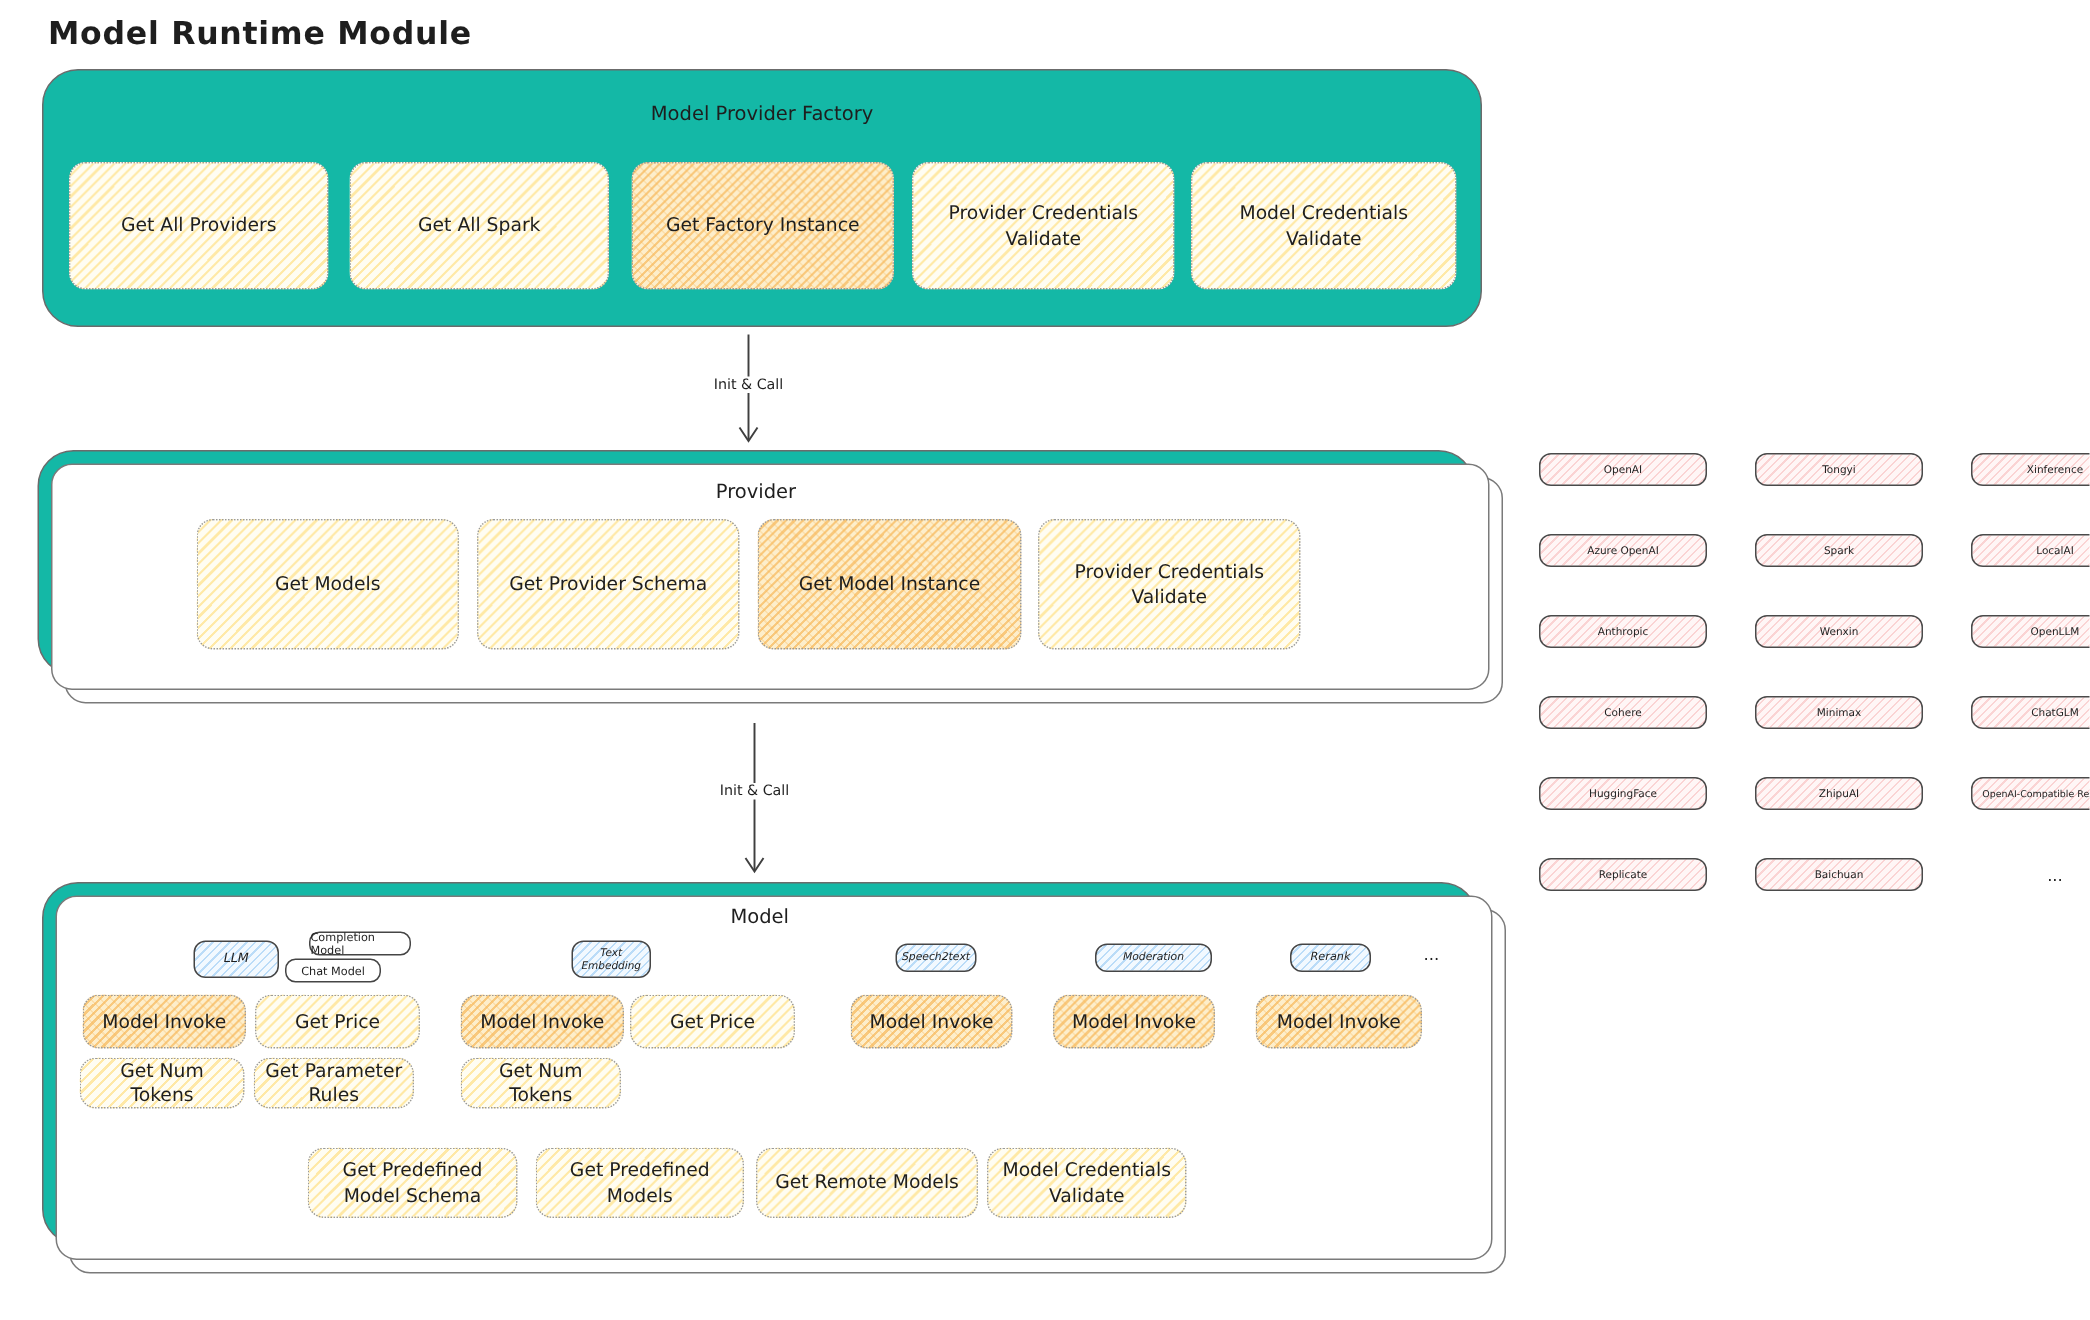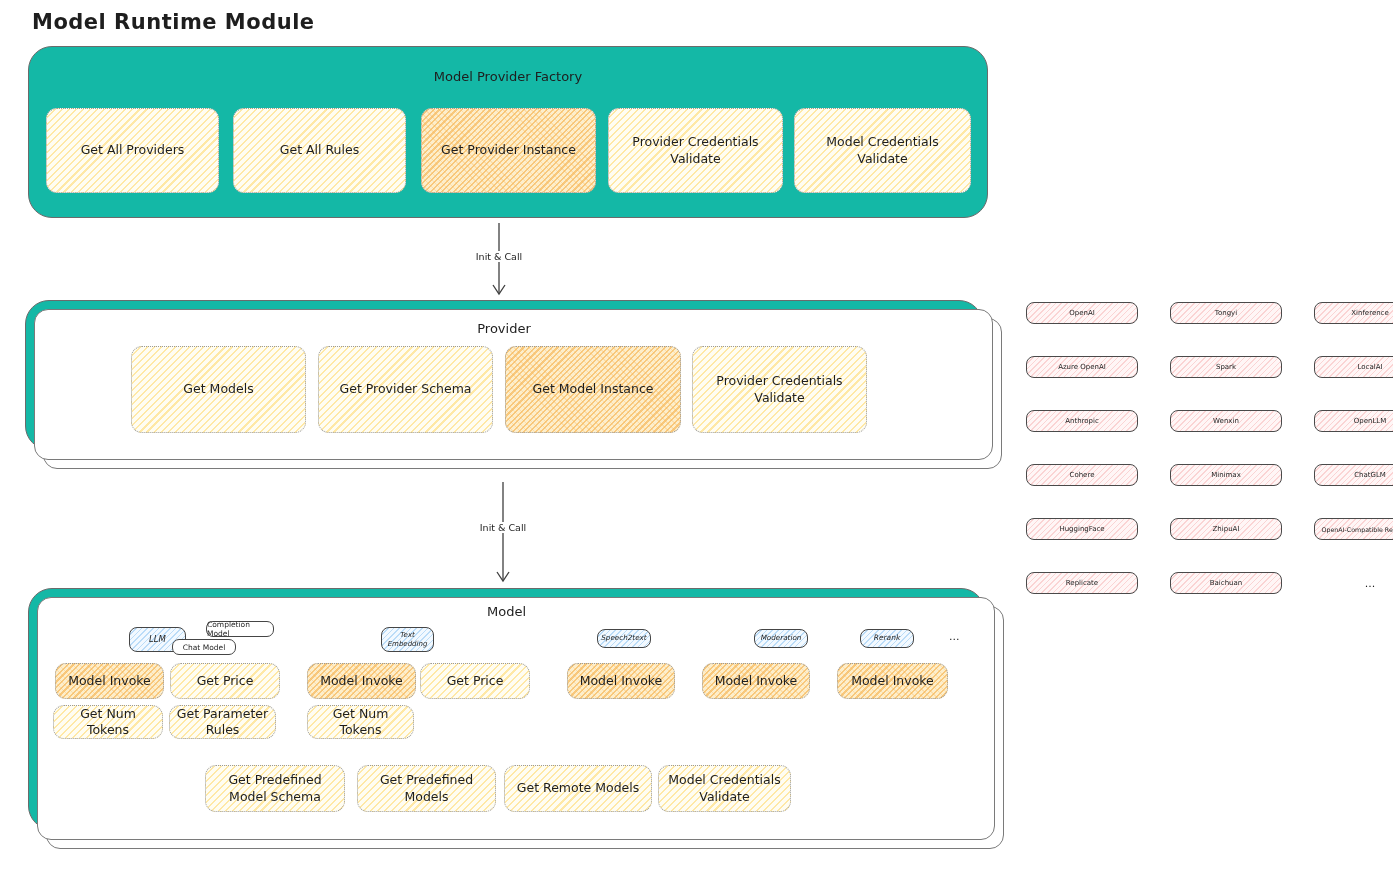"Get All Rules" div.action { text: Rules -> Spark }
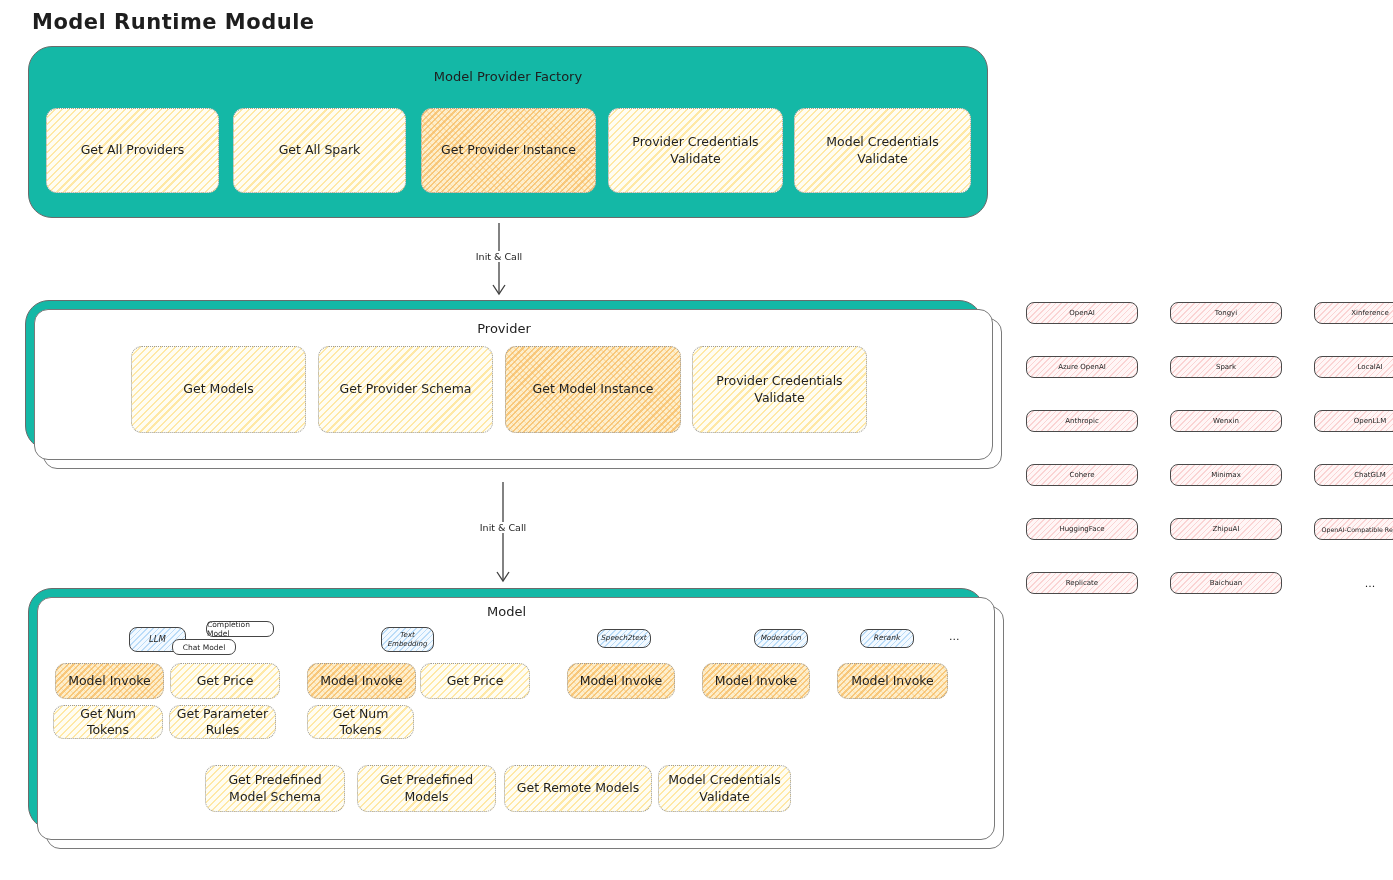"Get Provider Instance" div.action { text: Provider -> Factory }
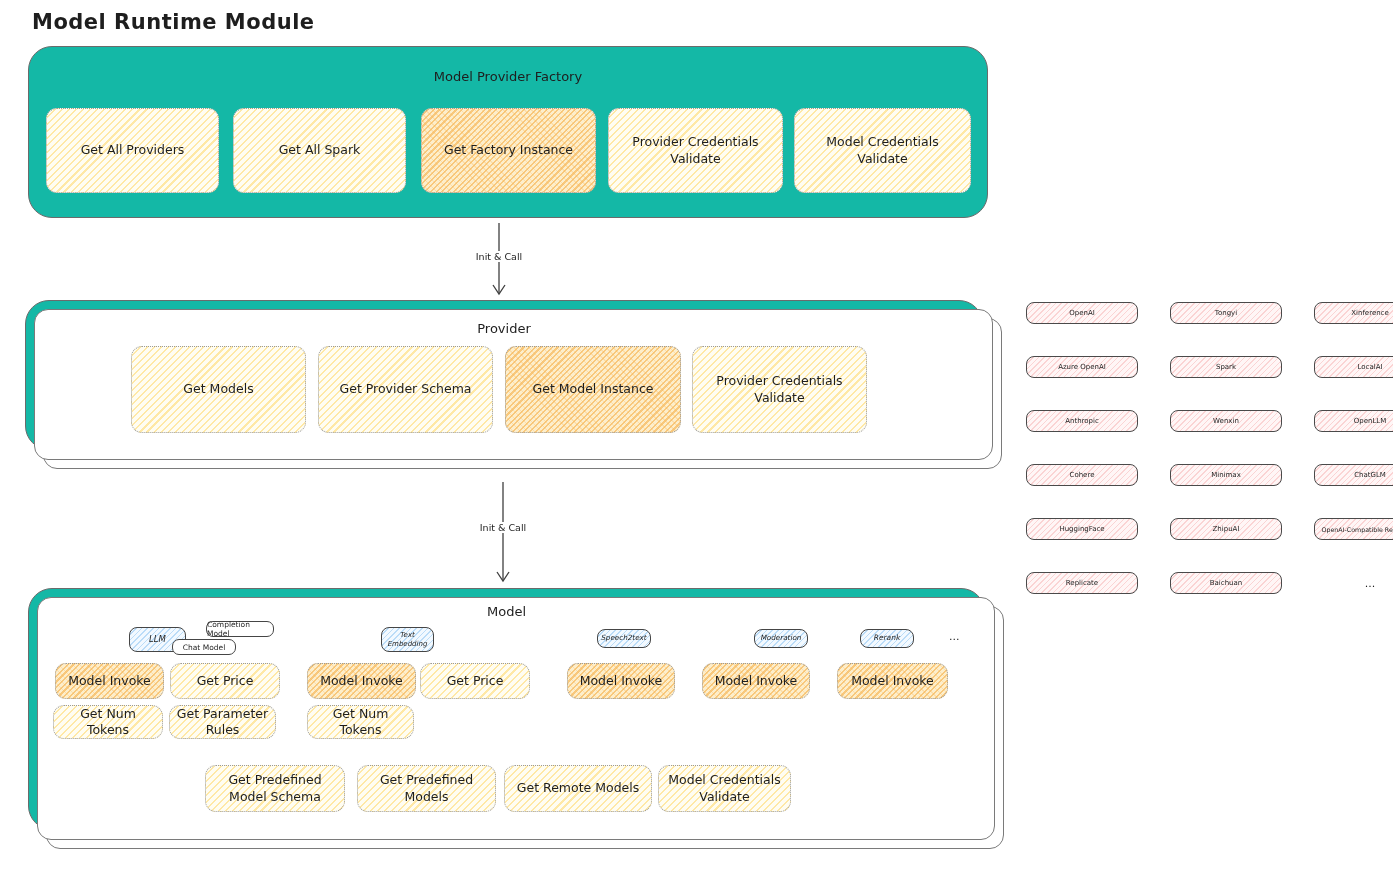"Moderation" div.badge-blue { left: 725px -> 701px; width: 54px -> 78px }
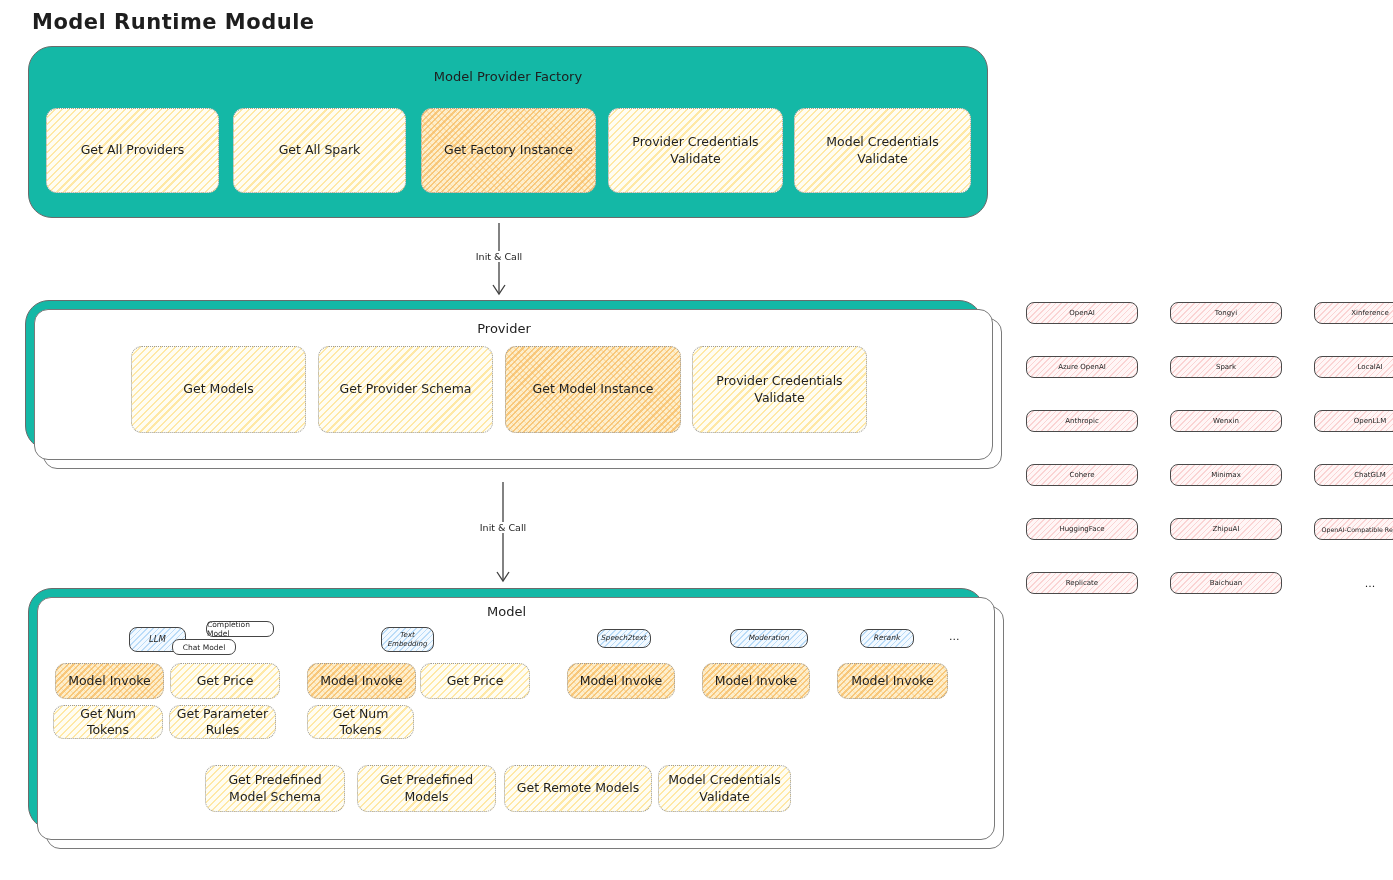"Chat Model" div.badge-white { left: 143px -> 161px }
